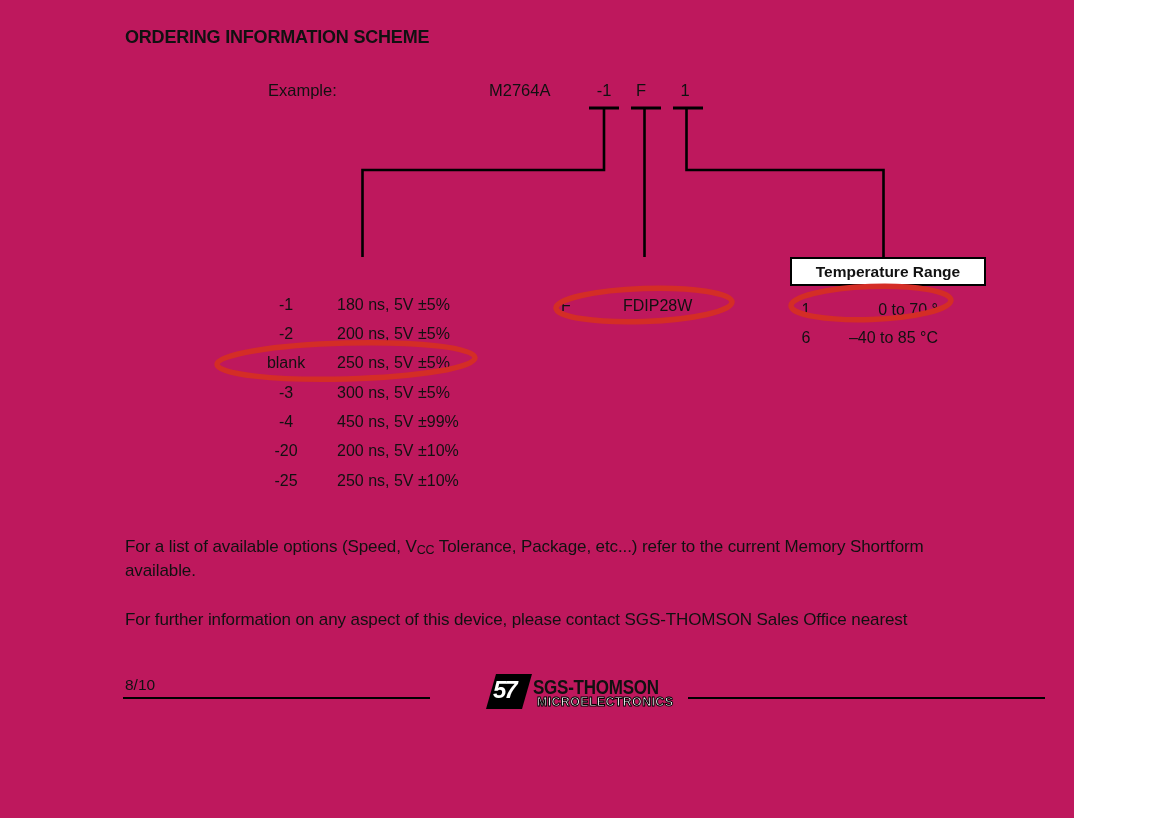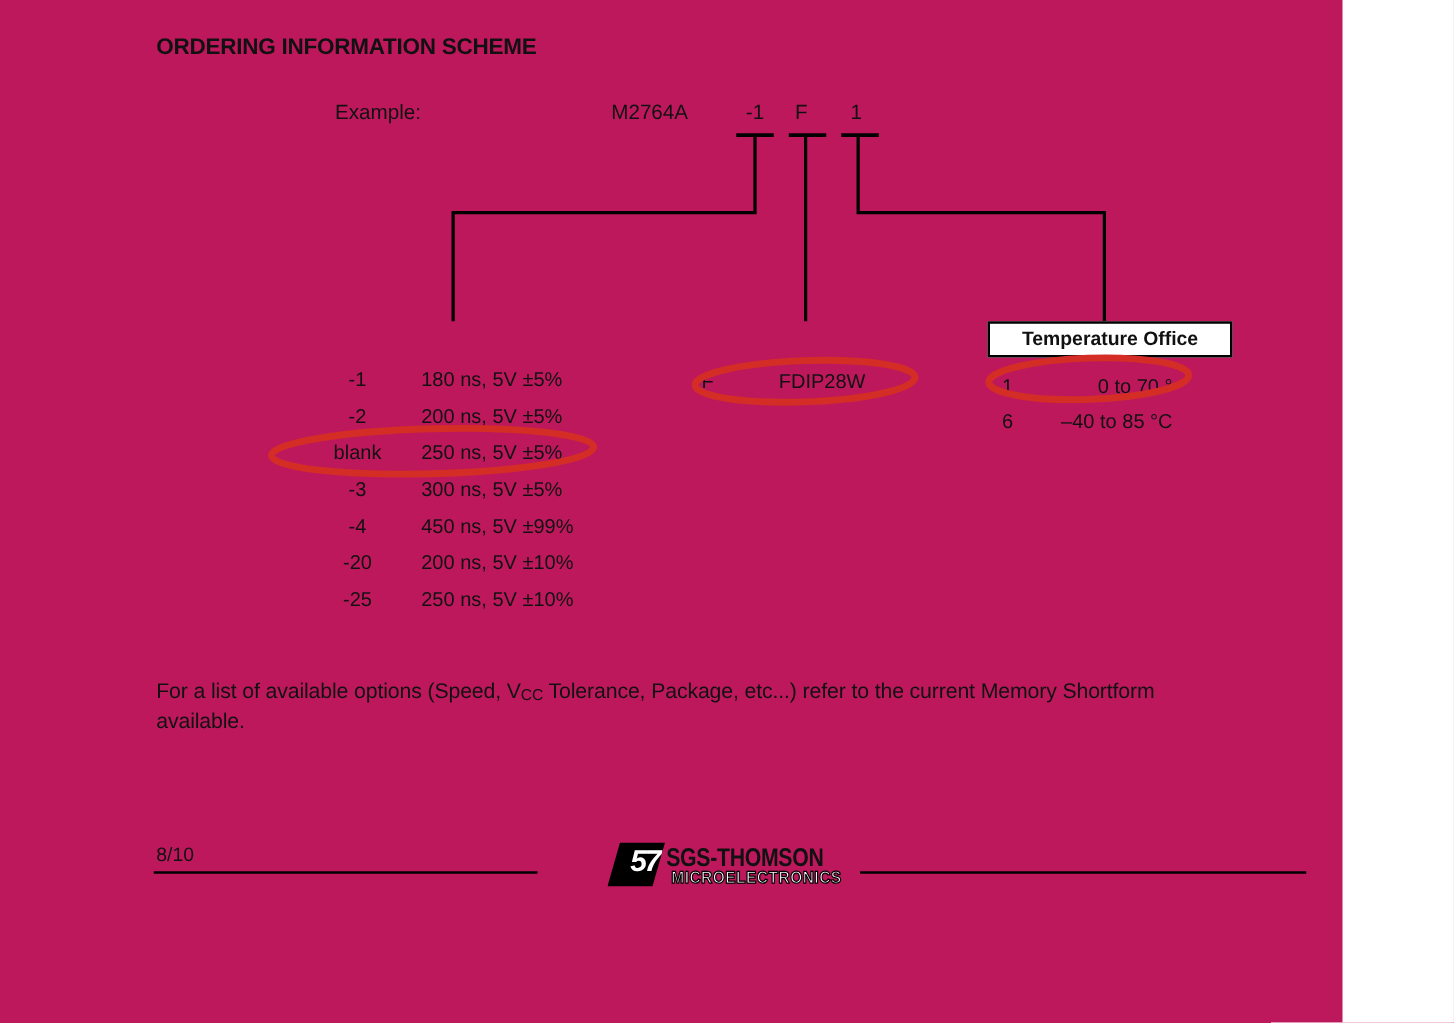"Temperature Office" span { text: Office -> Range }
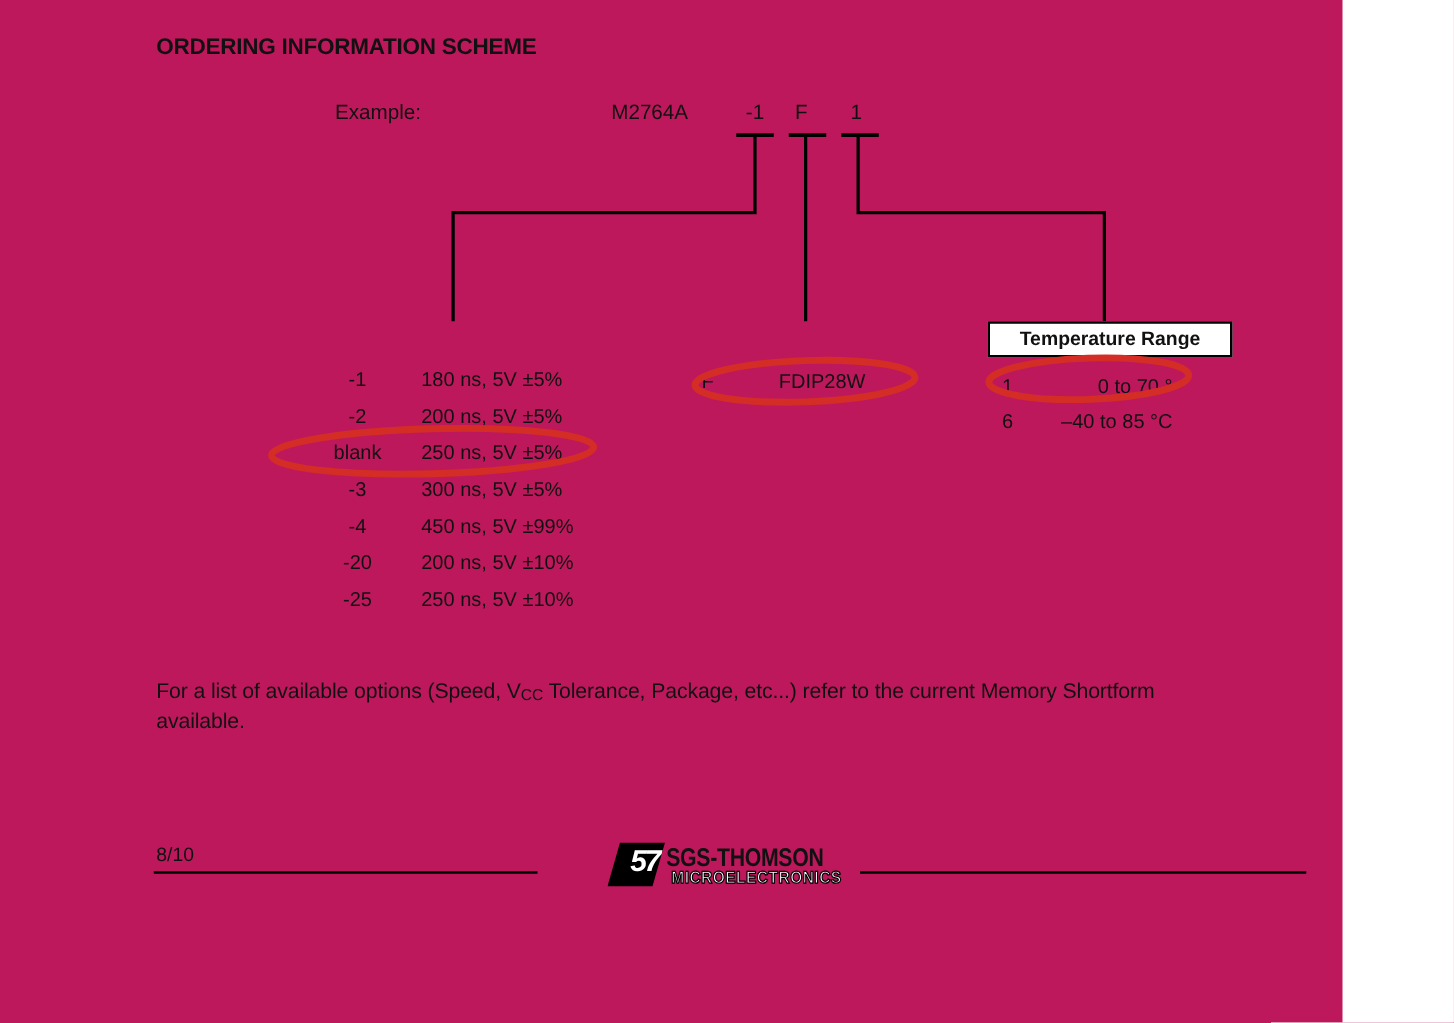"For a list of available" .notes .line { line-height: 32px -> 20px }
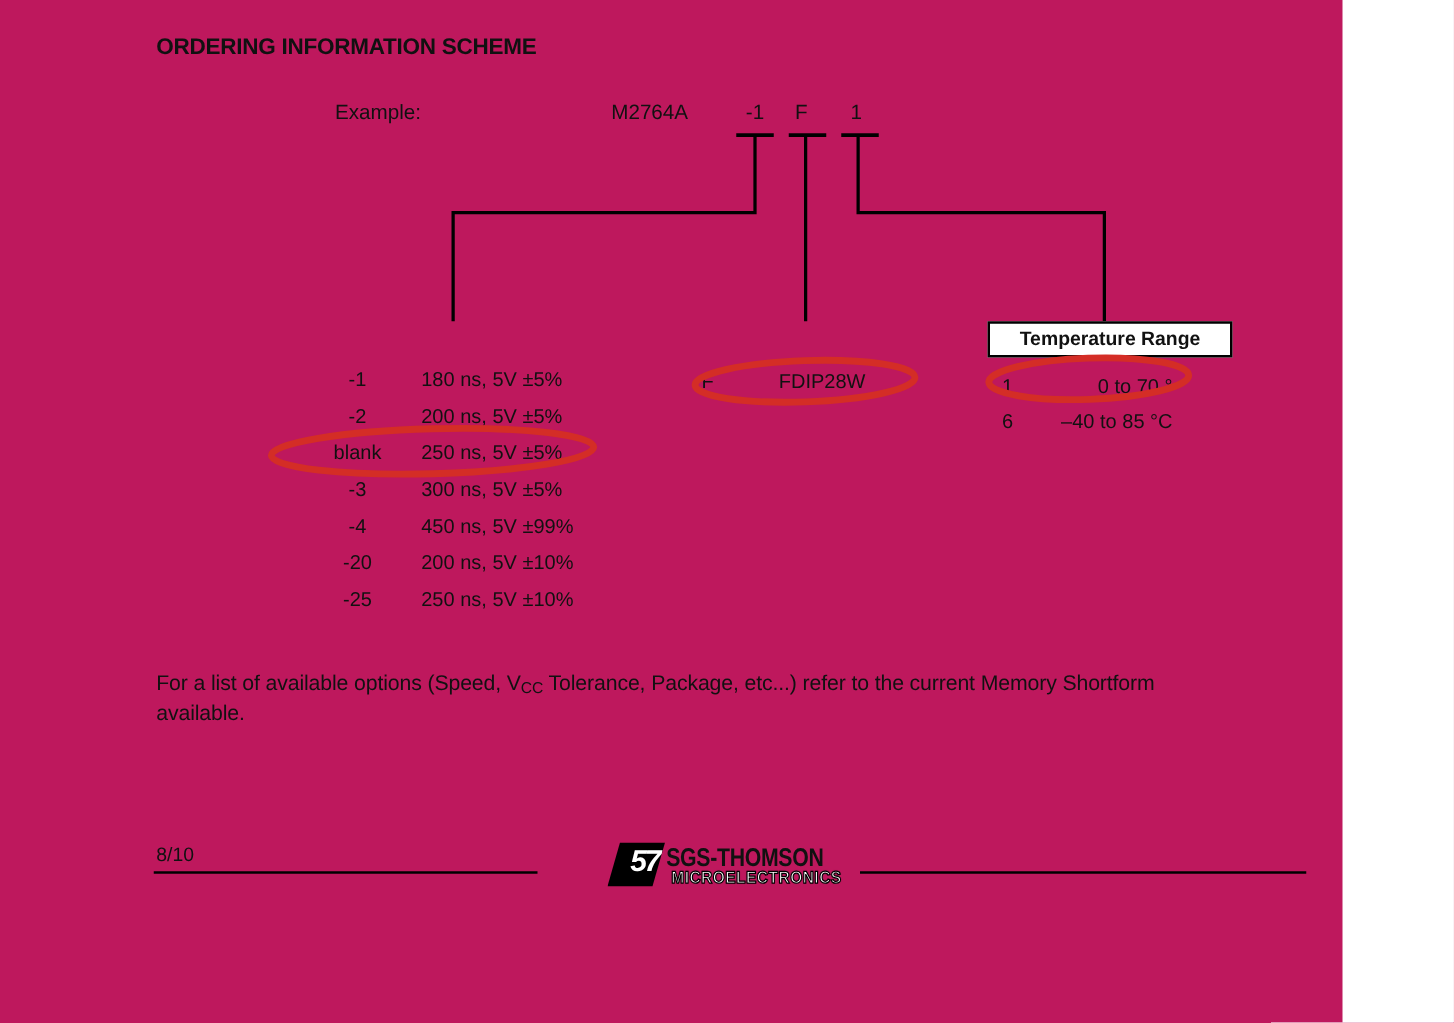"For further information on any" div.line { html: none -> <div>For further information on any aspect of this device, please contact SGS-THOMSON Sales Office nearest</div> }
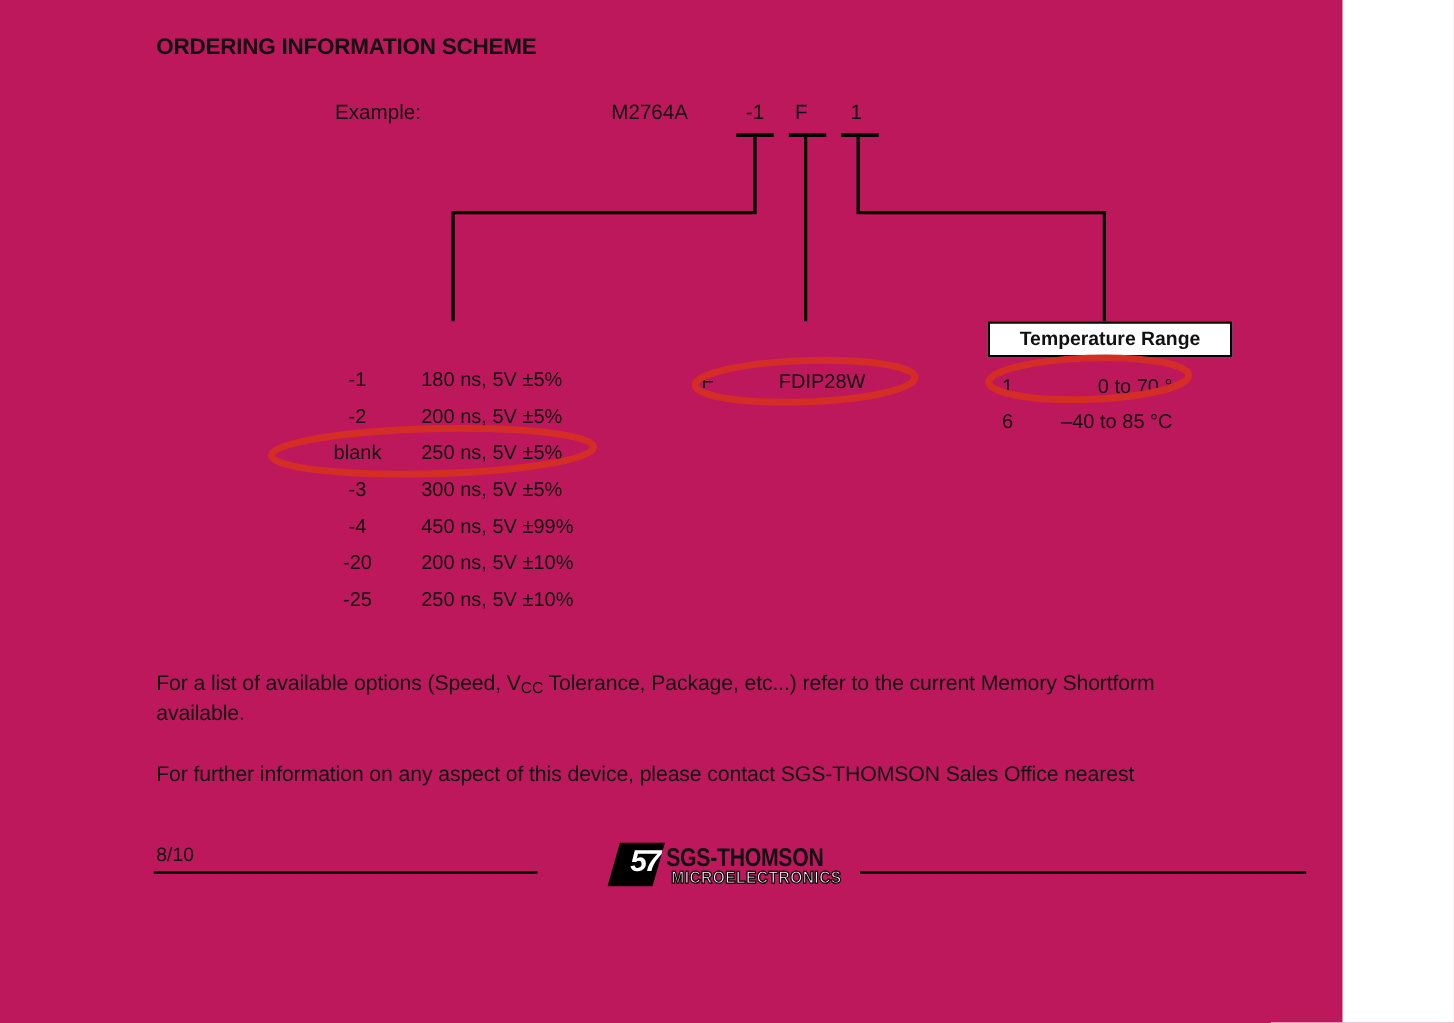"57" .logo-glyph { text-align: right -> left }
